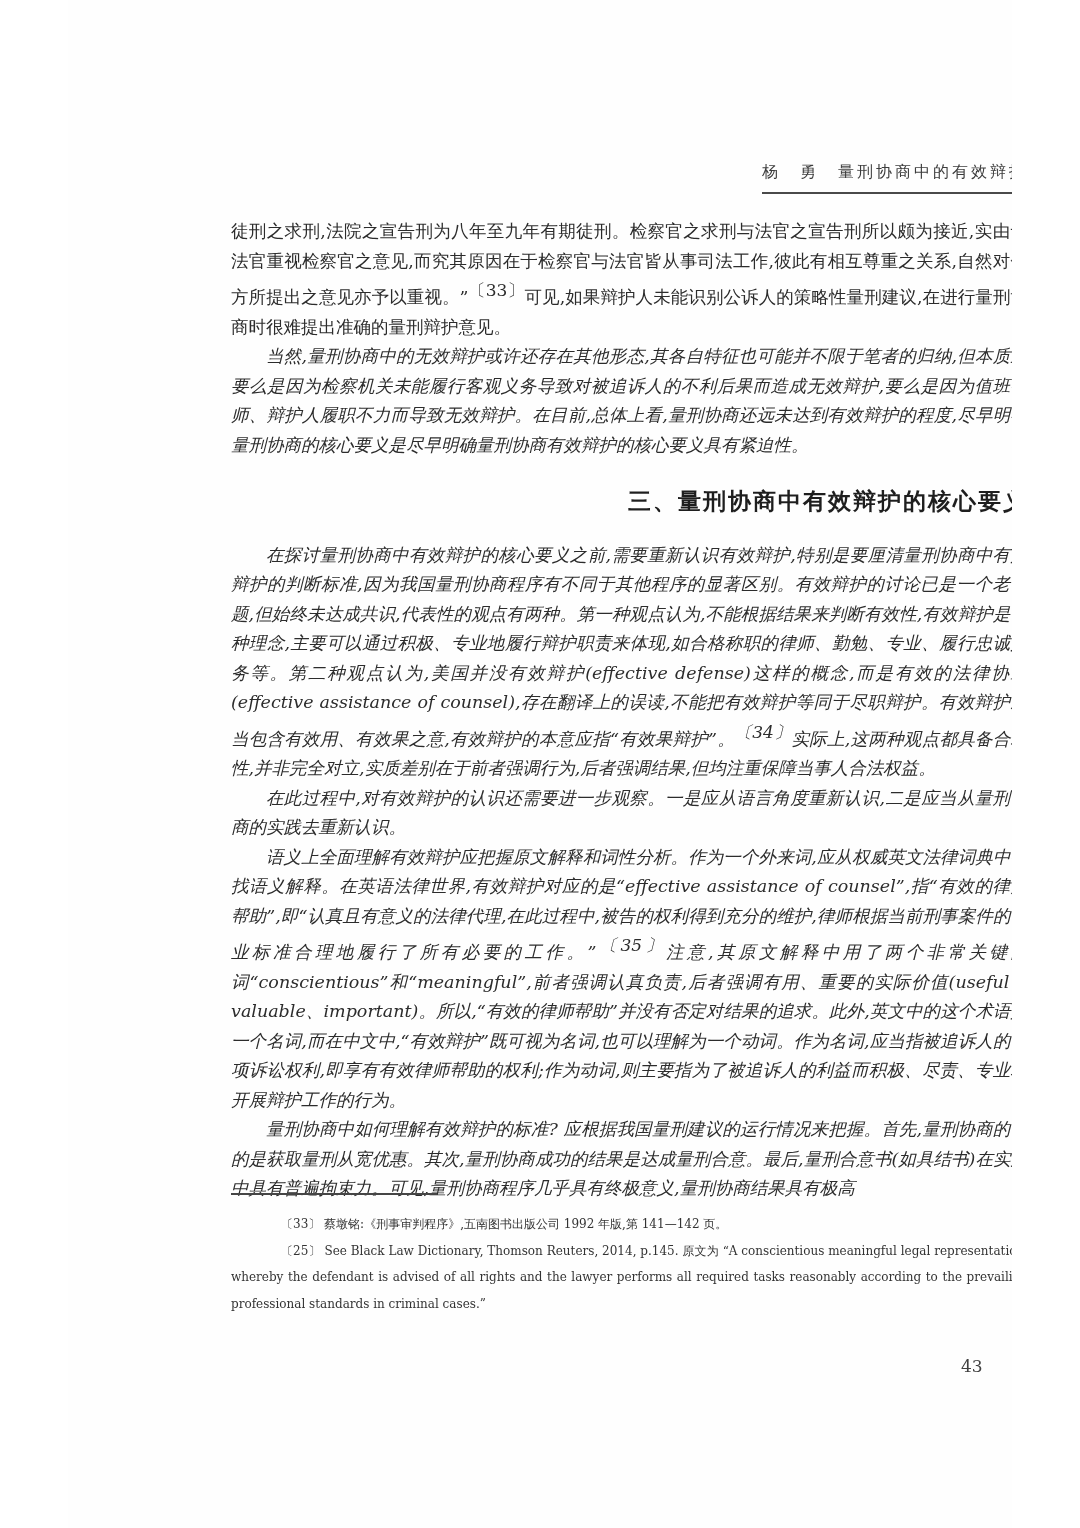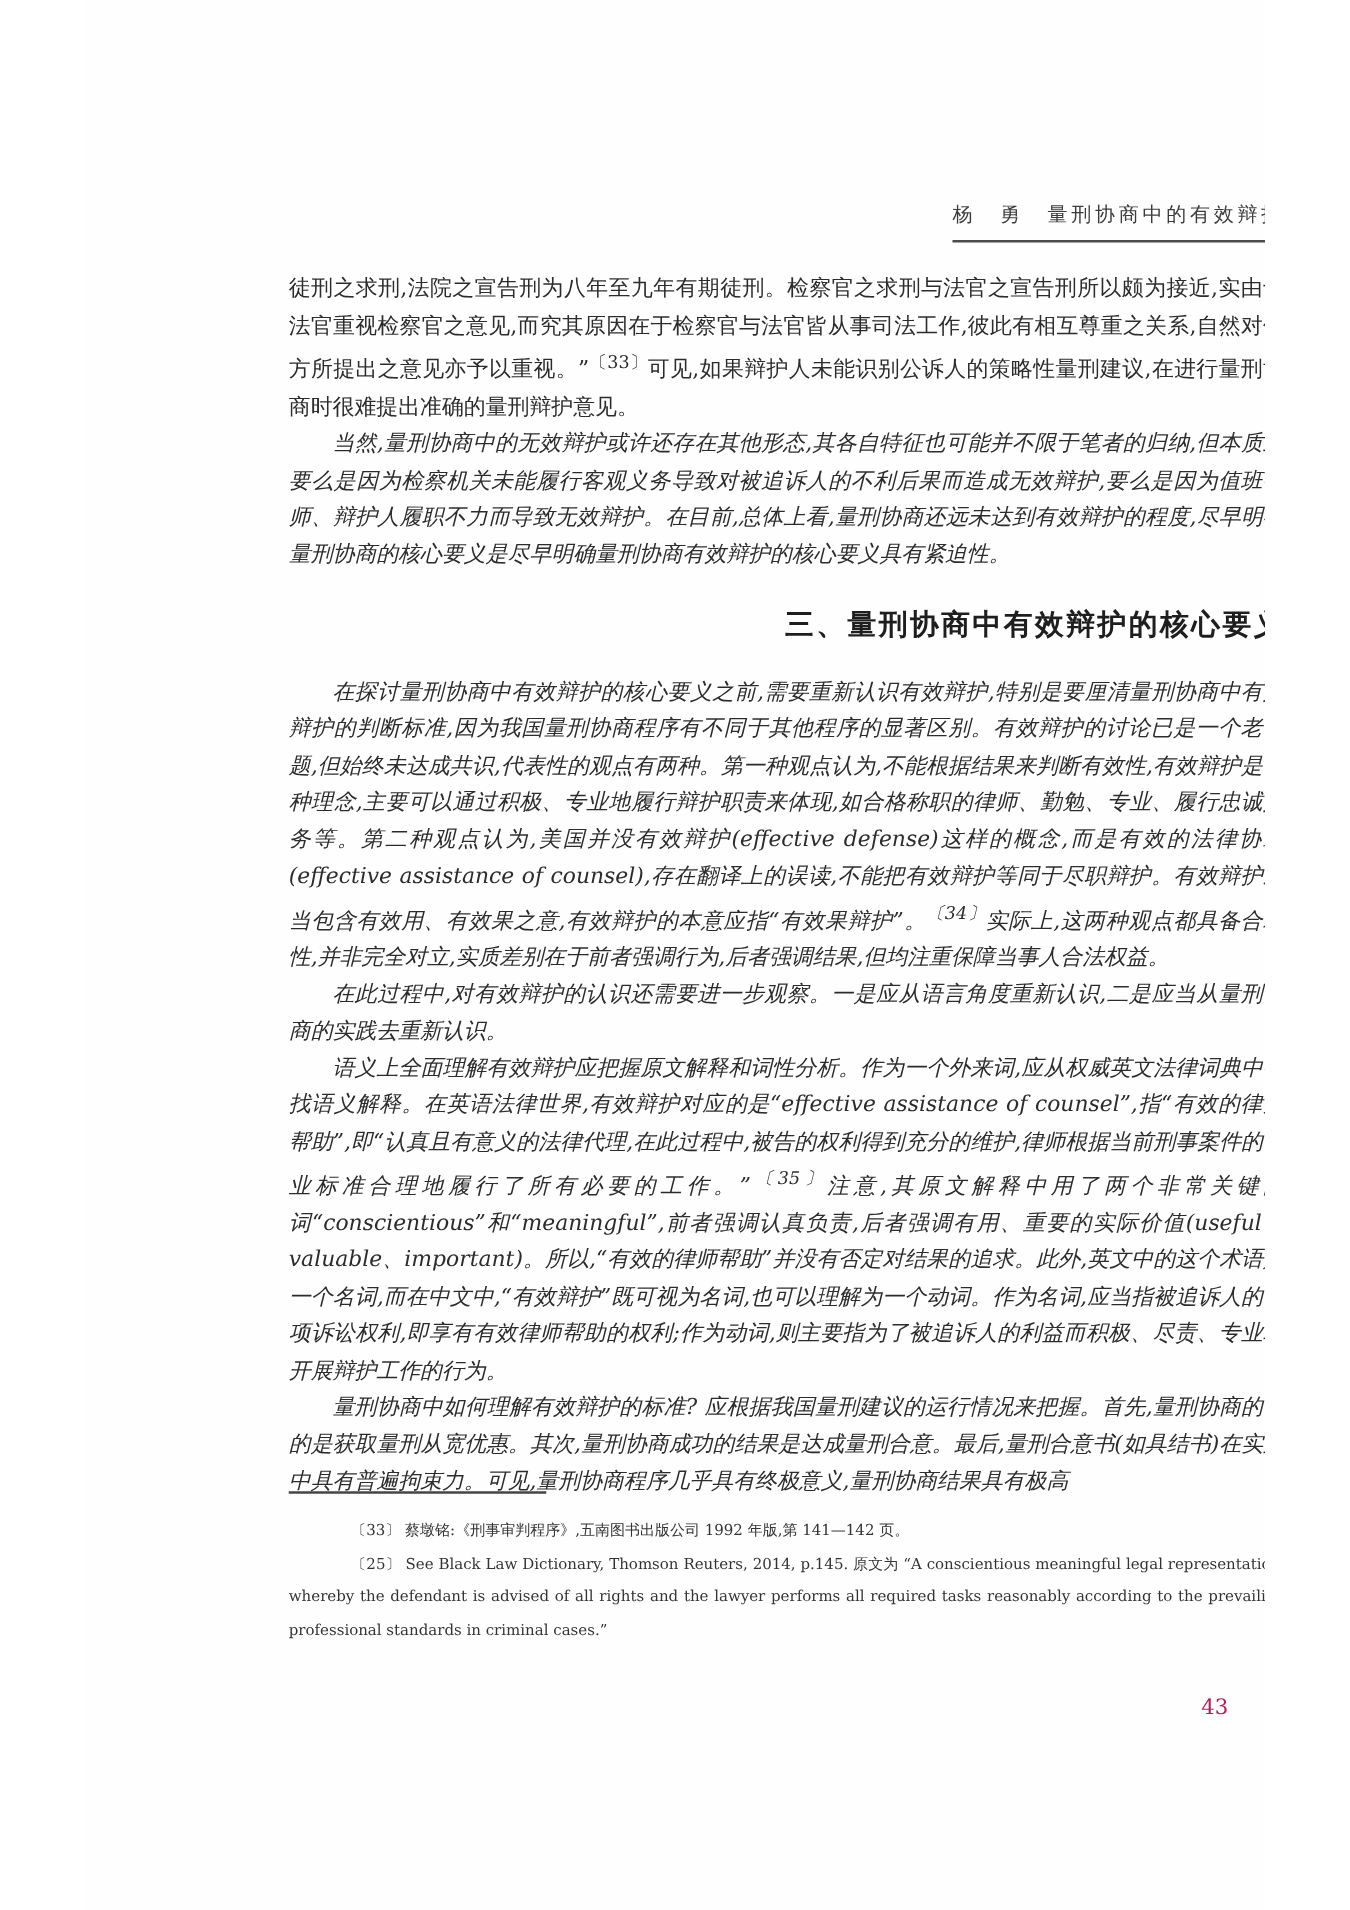"〔33〕" .fnref { font-size: 14px -> 17px }
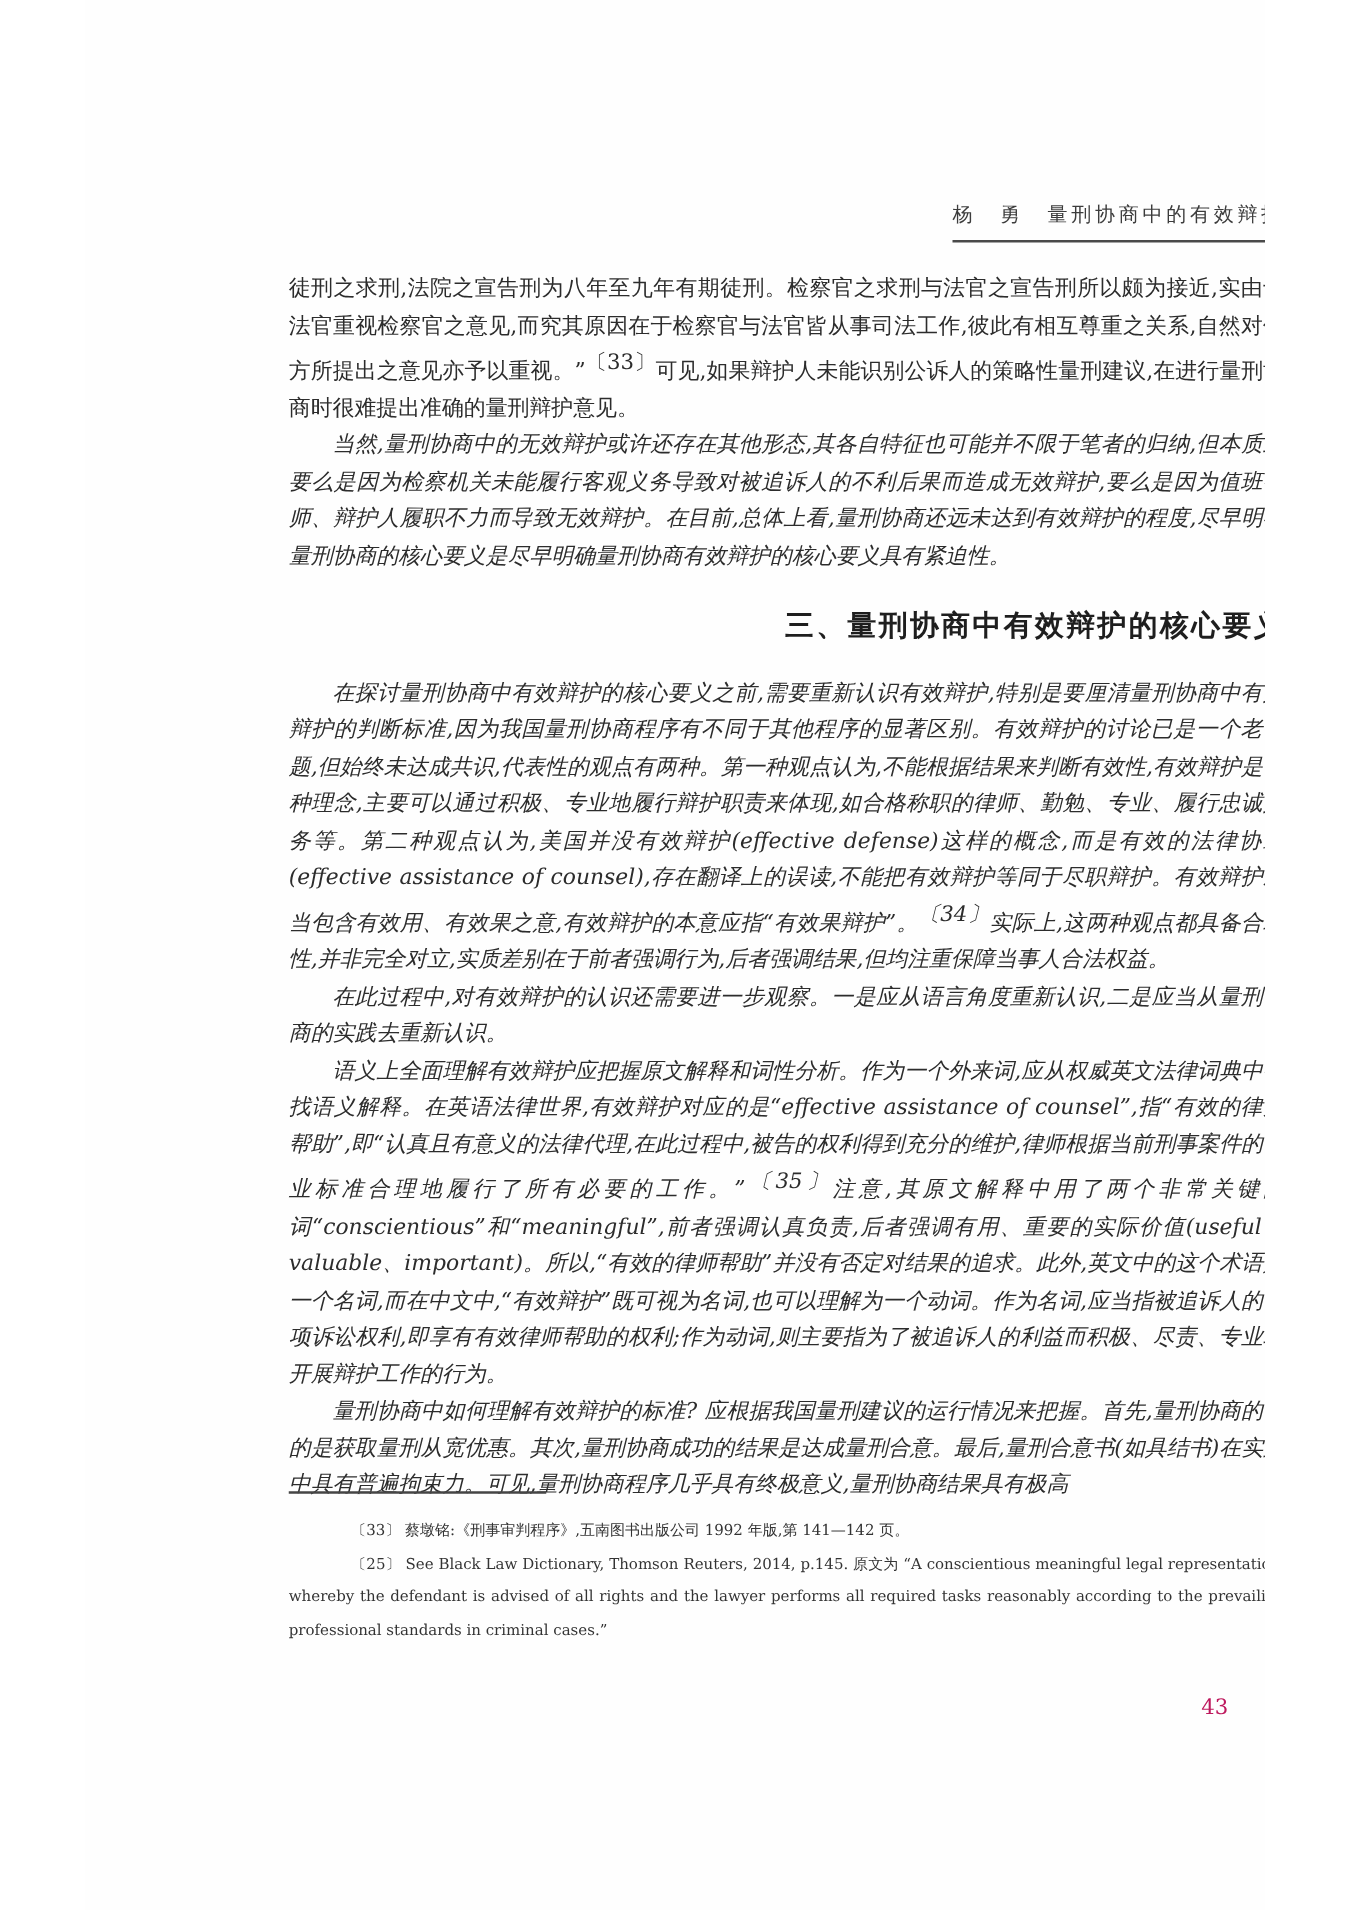"43" .page-number { color: #be185d -> #404040 }
